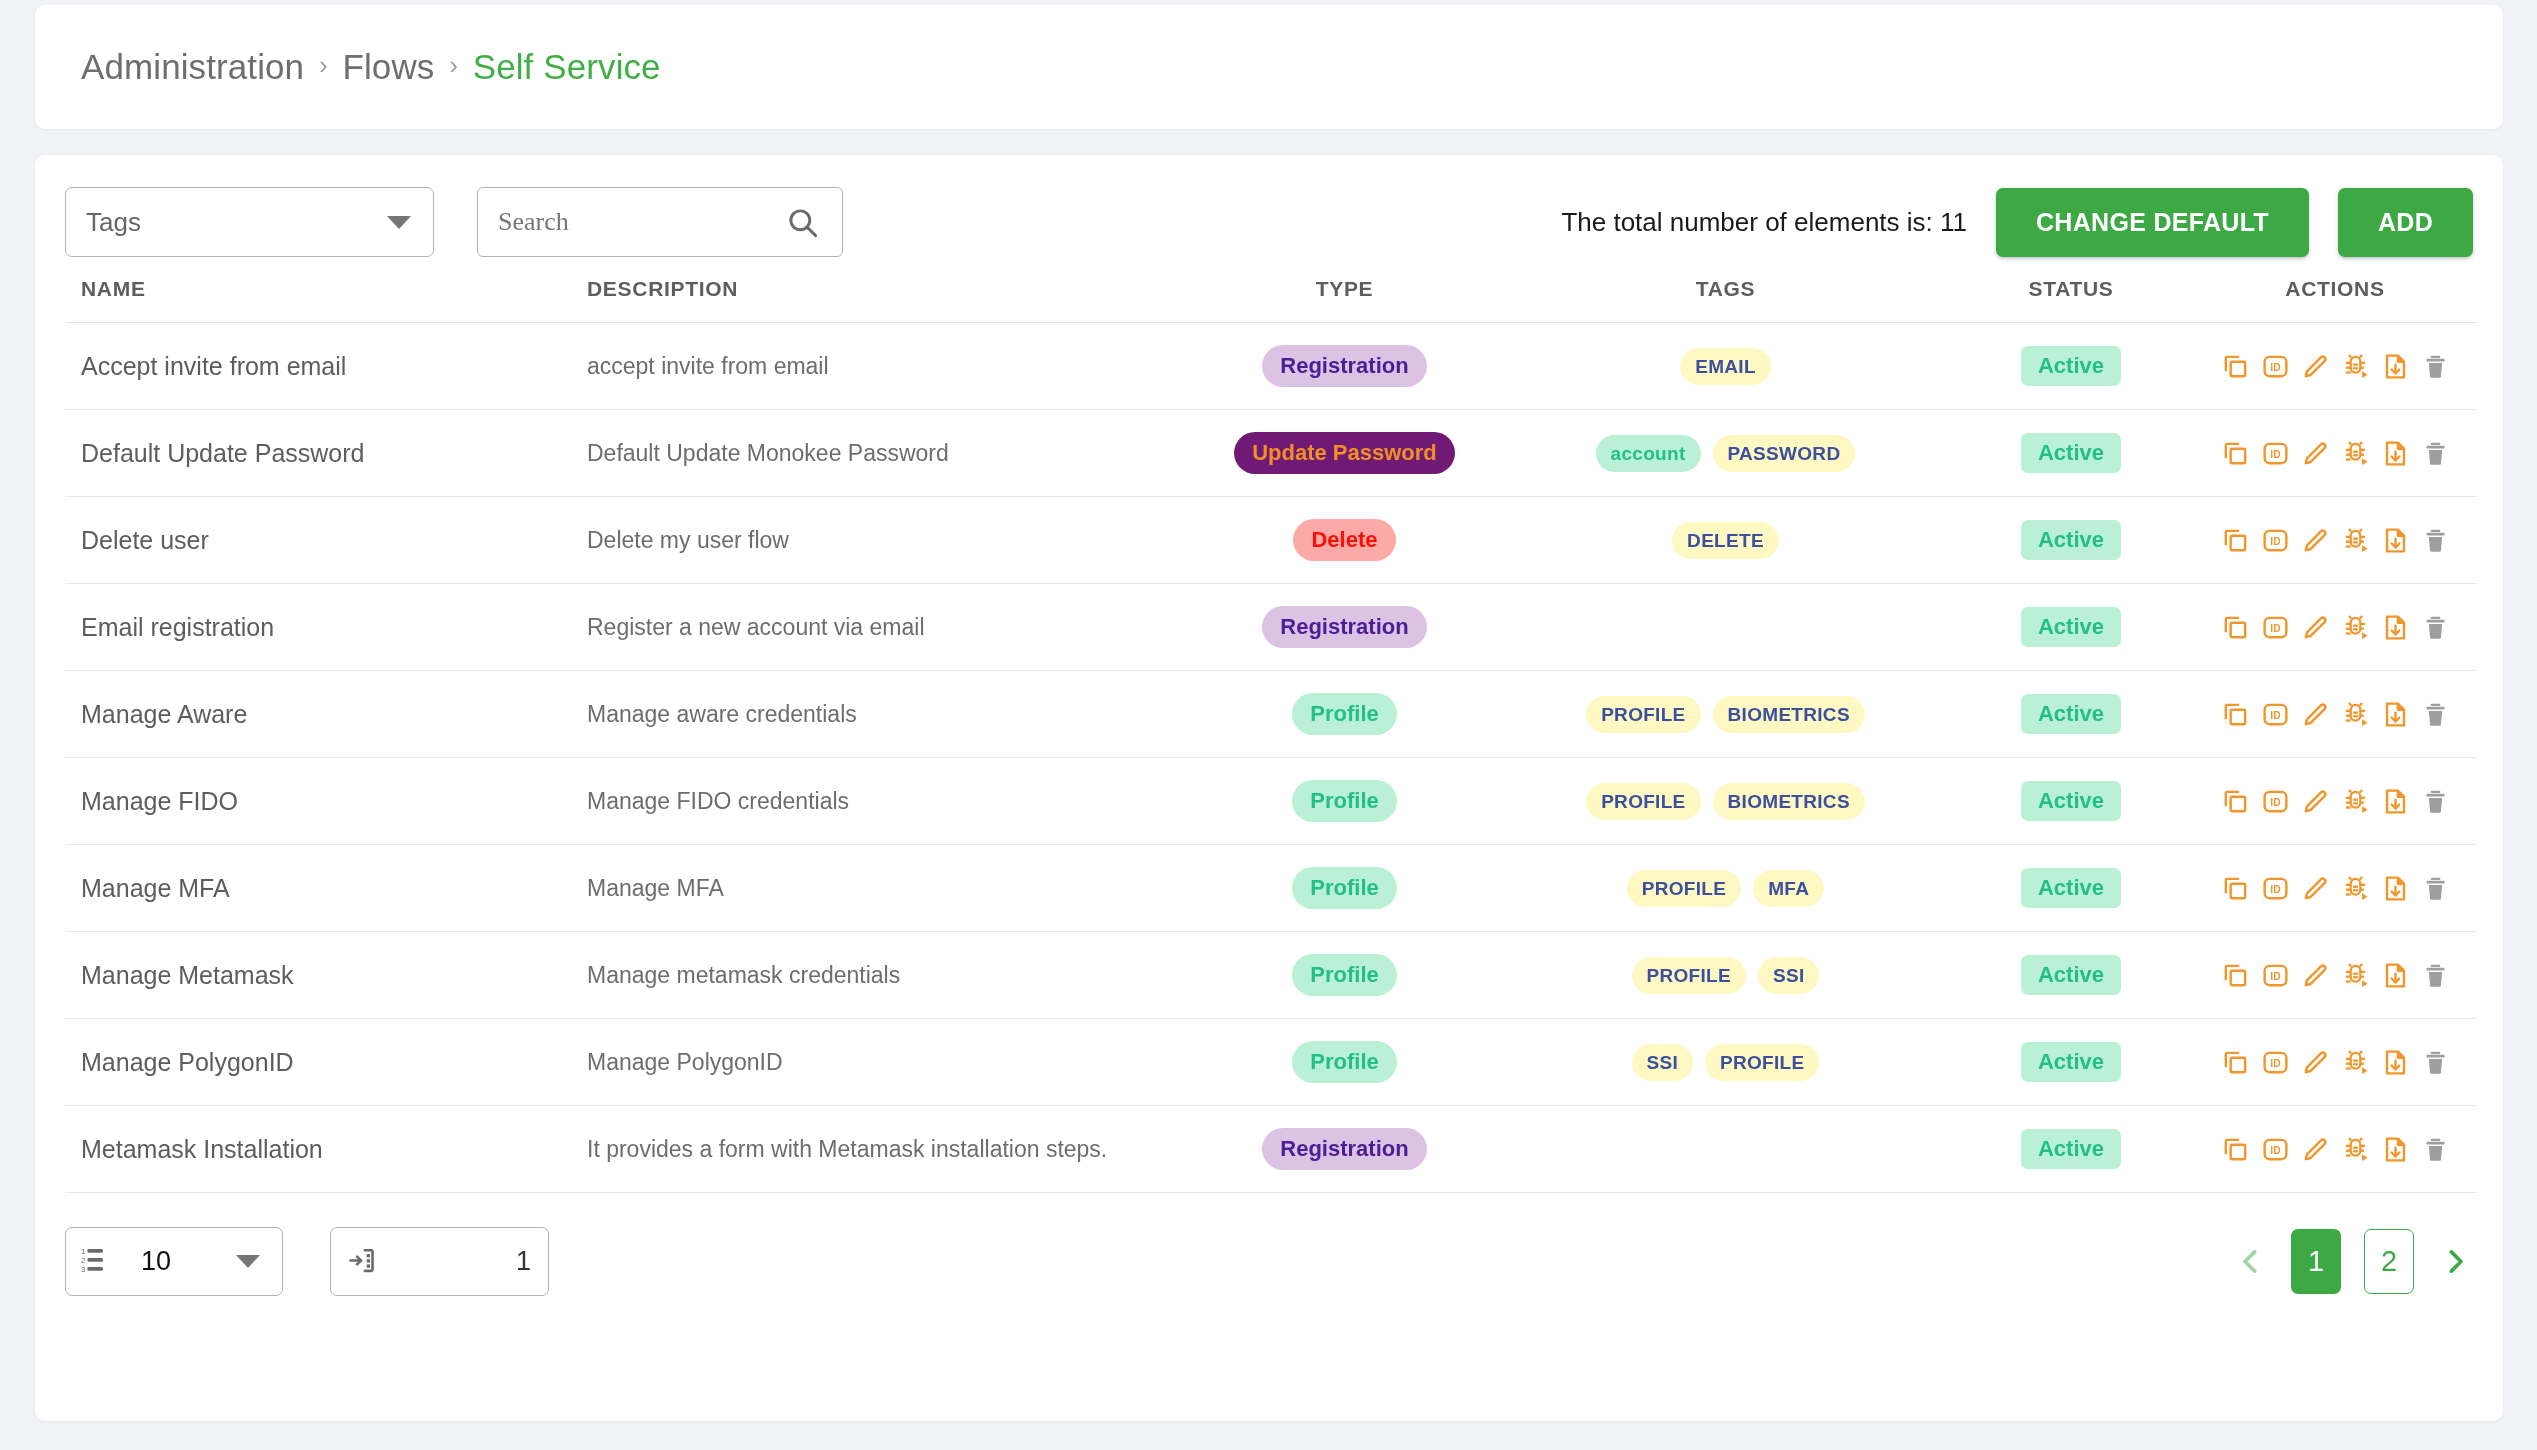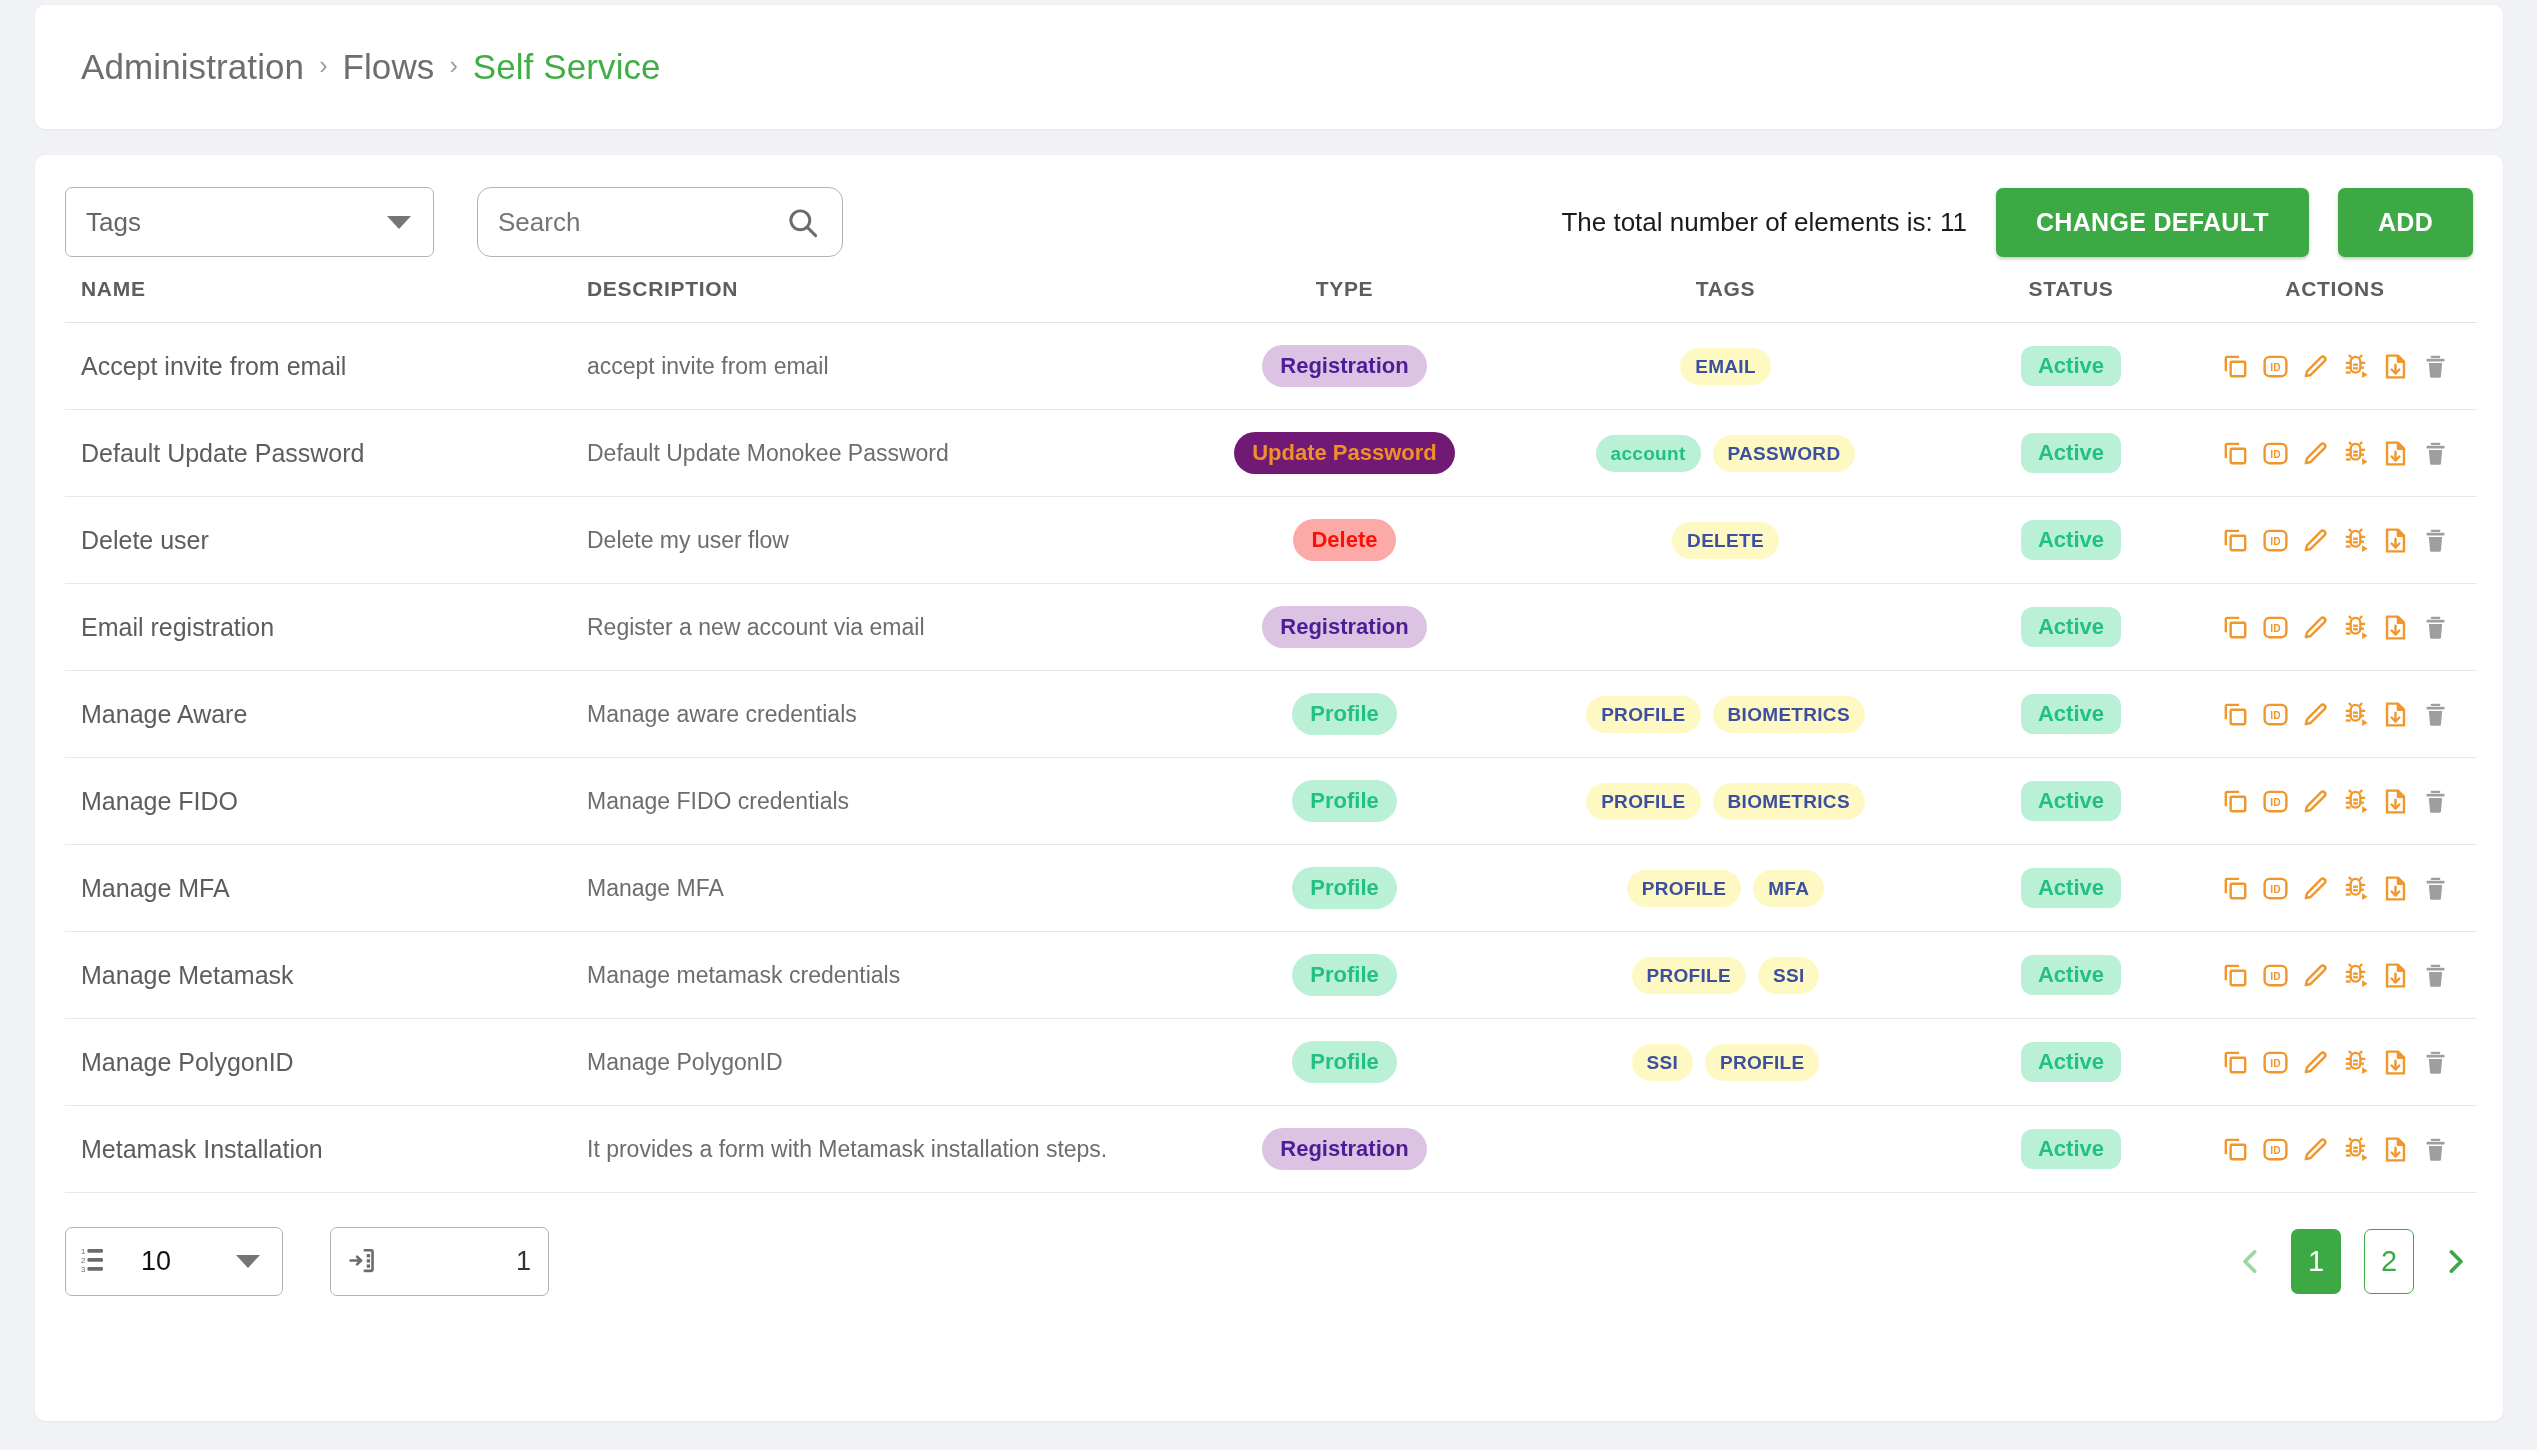"Search" .search-box { border-radius: 14px -> 6px; font-family: none -> Liberation Serif, serif }
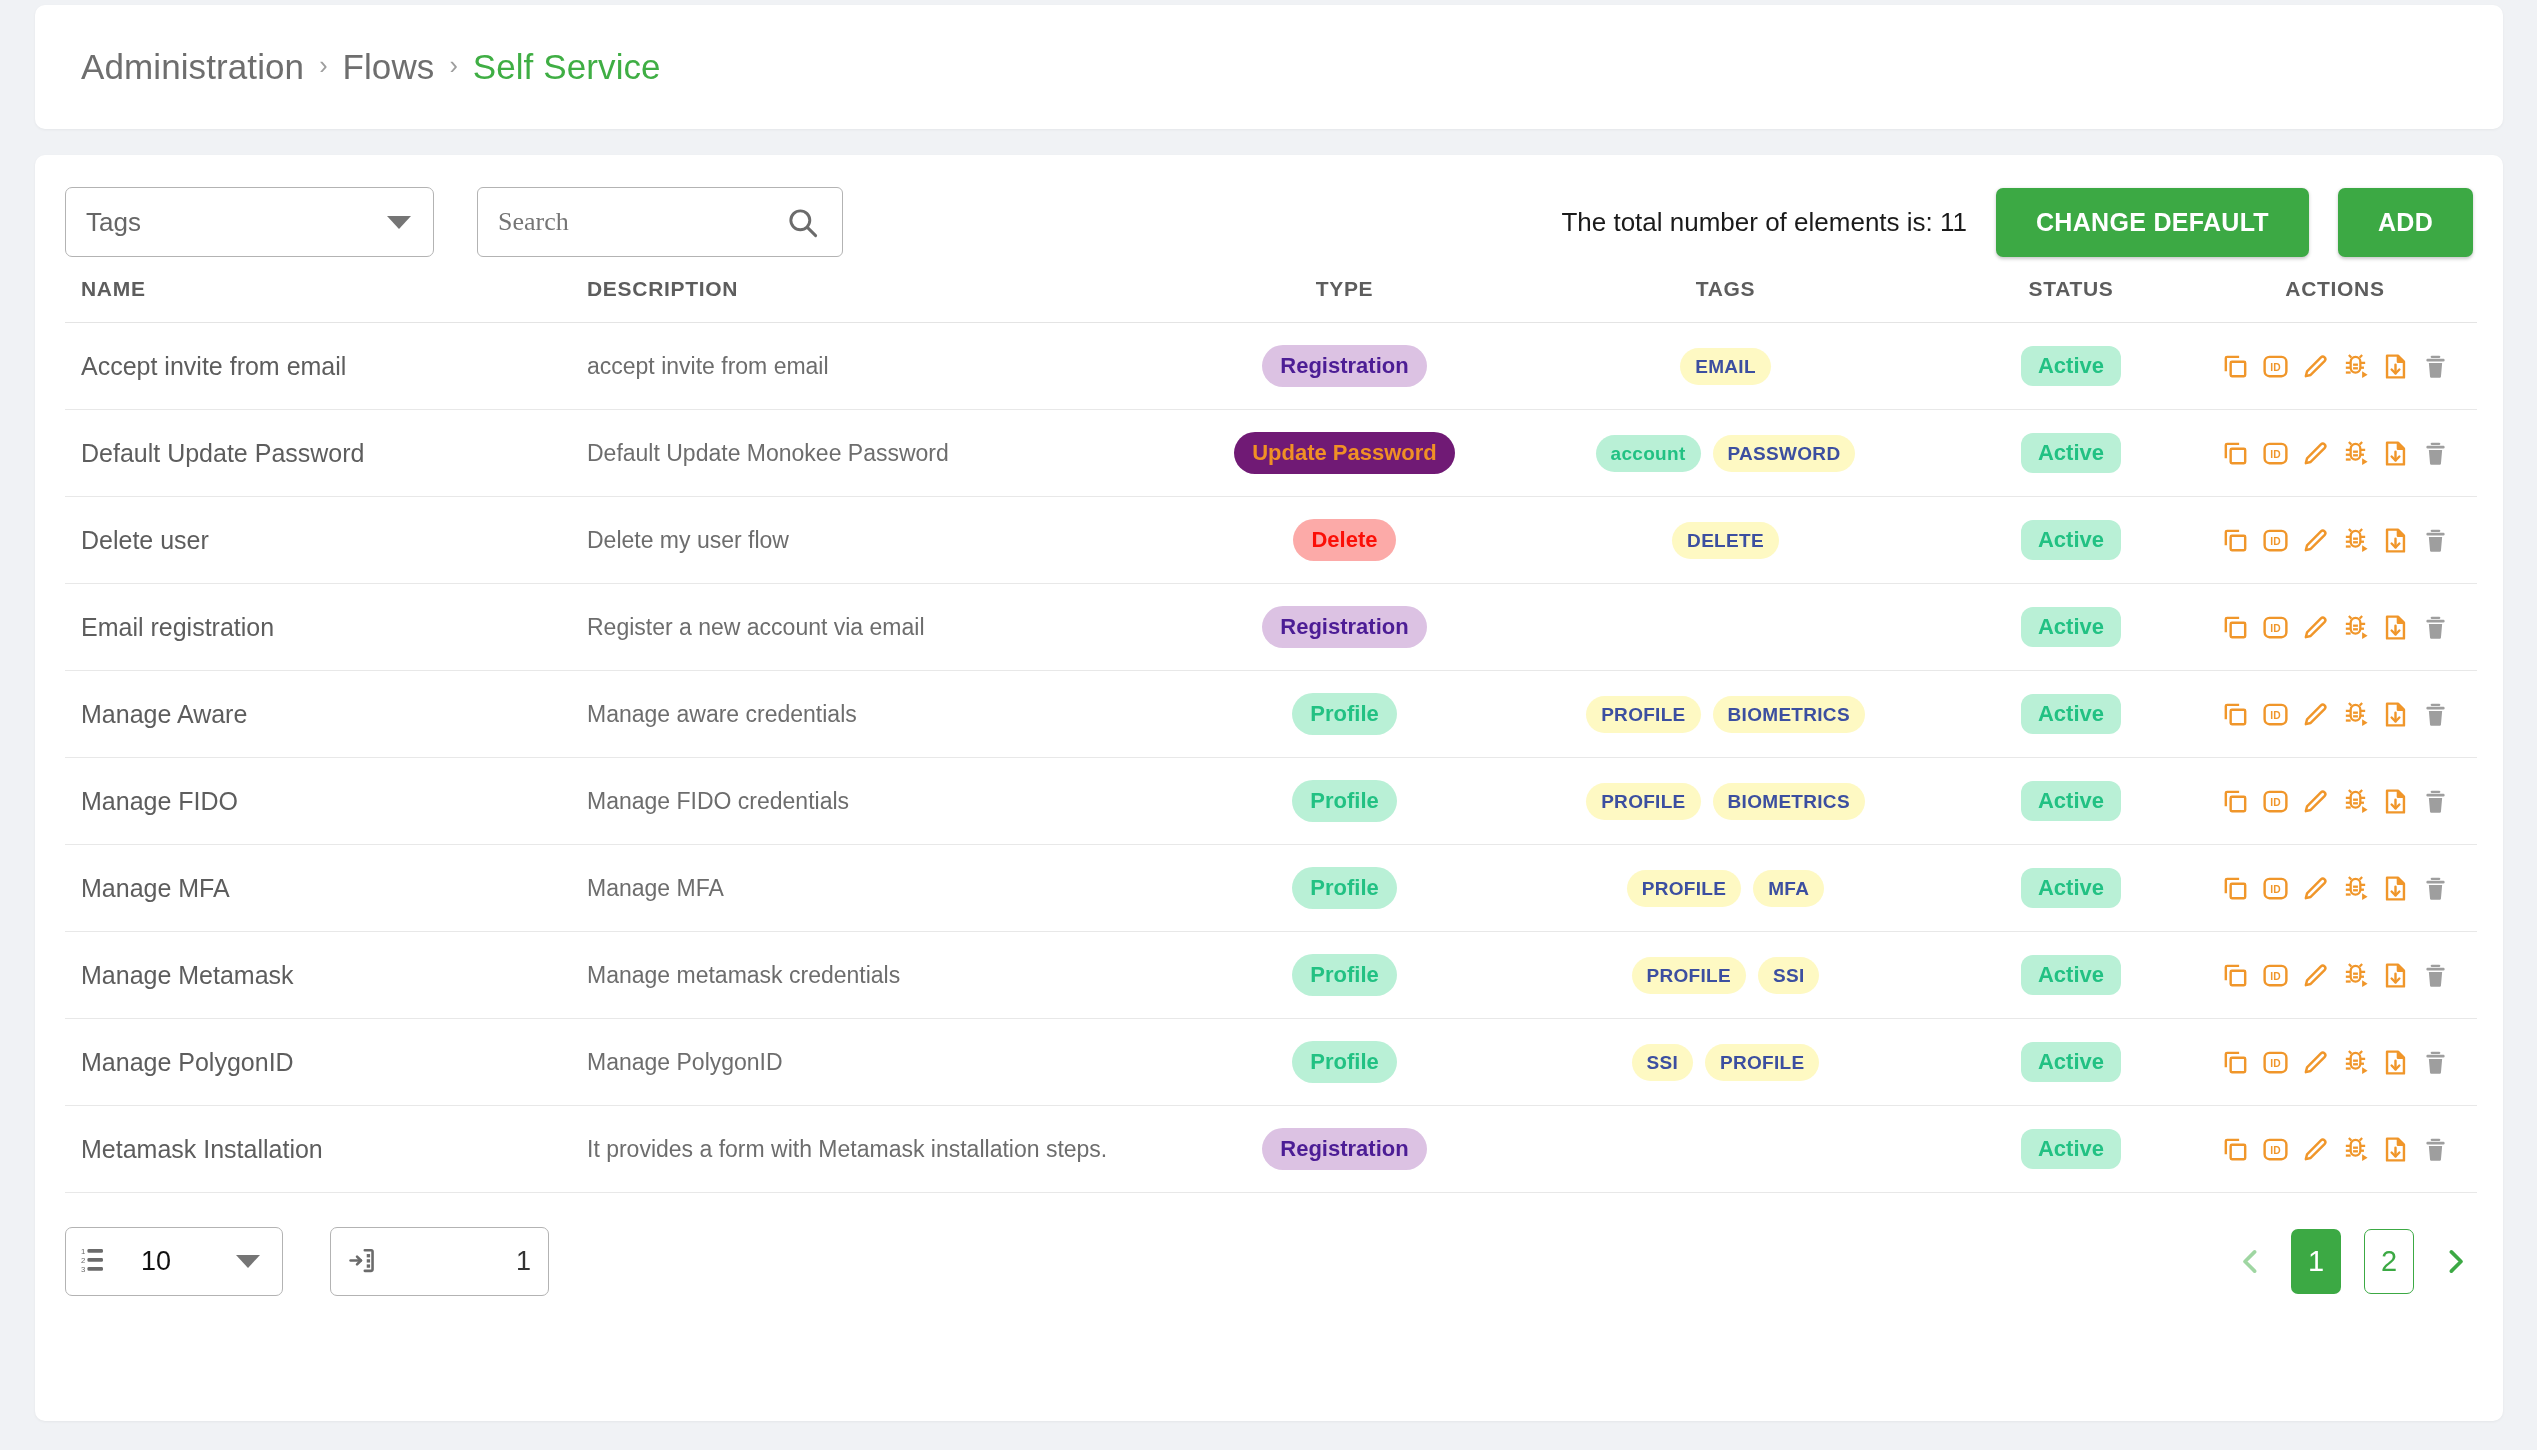"Active" .status-chip { border-radius: 12px -> 7px }
